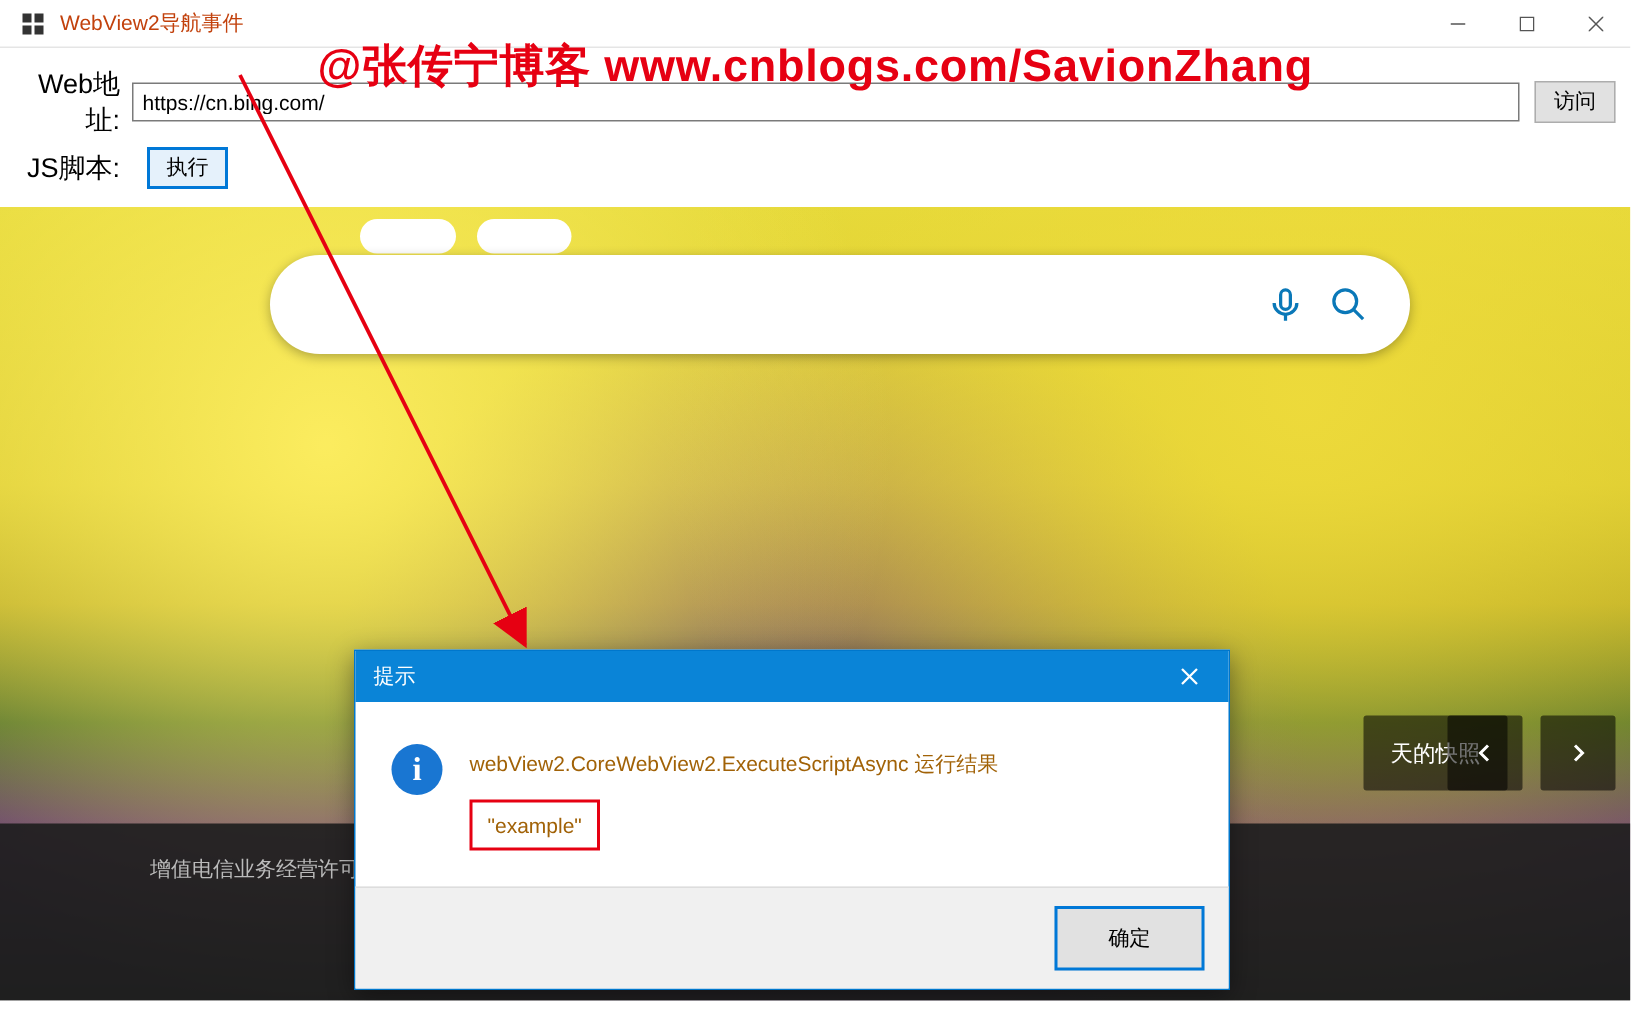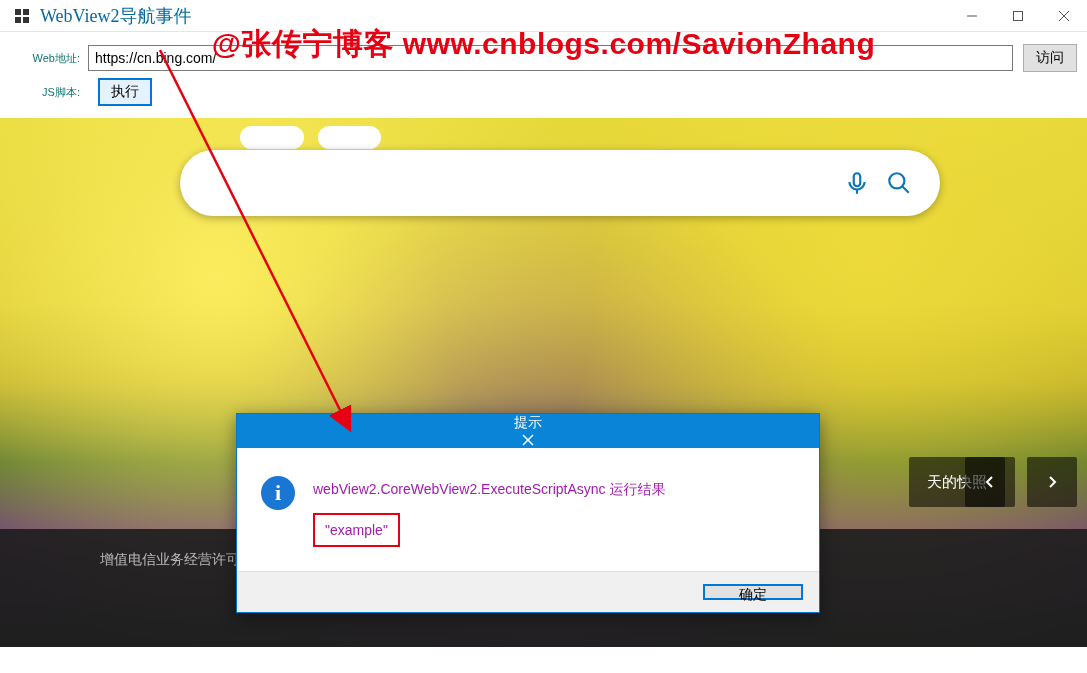"WebView2导航事件" .titlebar .title { color: #0369a1 -> #c2410c; font-family: Liberation Serif, serif -> none; font-size: 18px -> 14px }
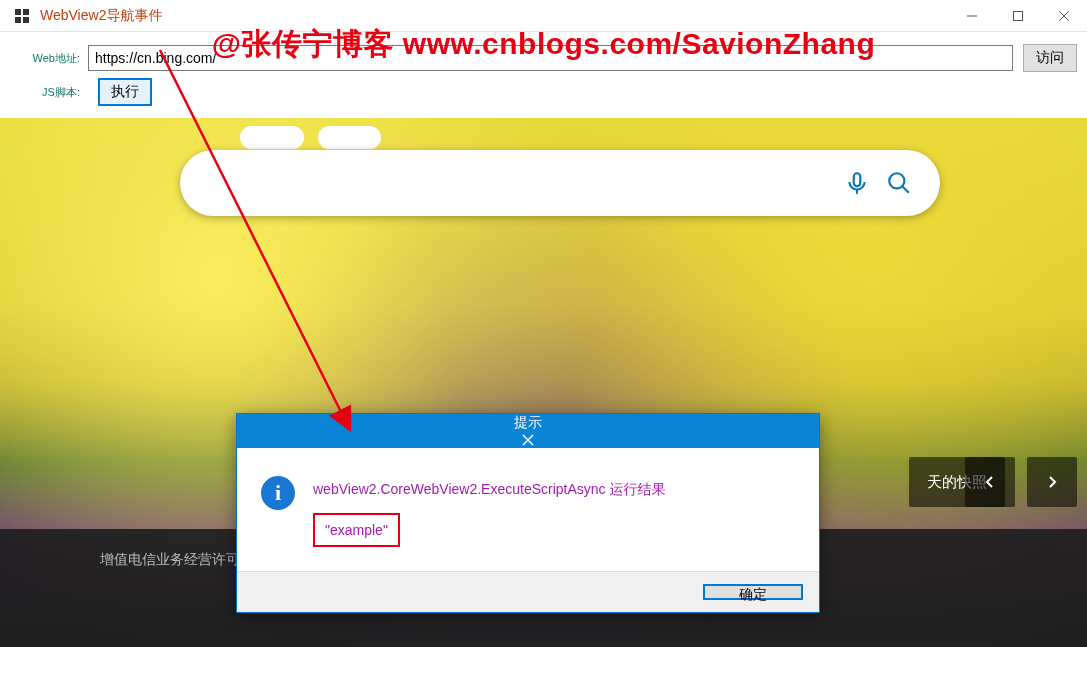"Web地址:" .row .lbl { color: #0f766e -> #000000; font-size: 11px -> 18px }
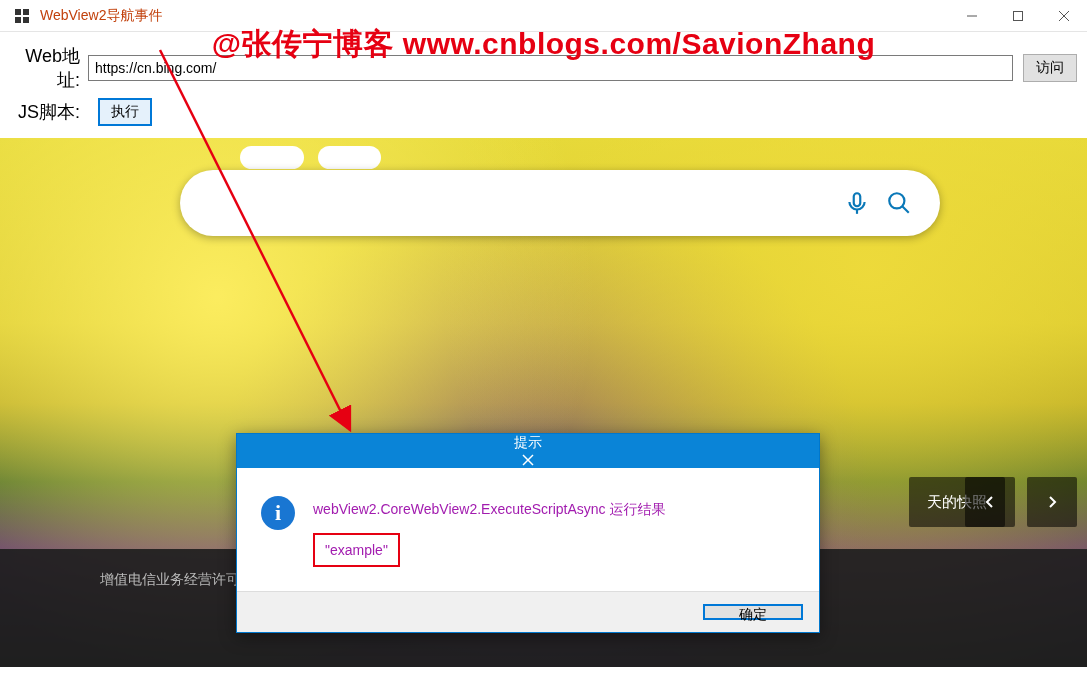"提示" .dialog .dtitle { flex-direction: column -> none }
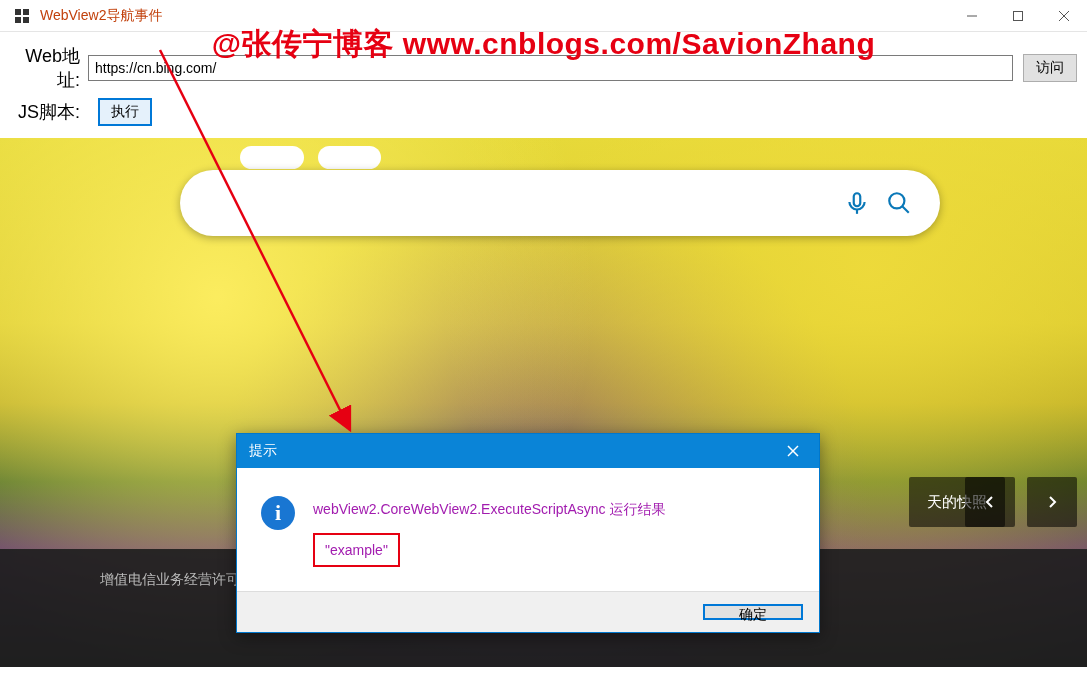"webView2.CoreWebView2.ExecuteScriptAsync" .dialog .msg { color: #a21caf -> #a16207 }
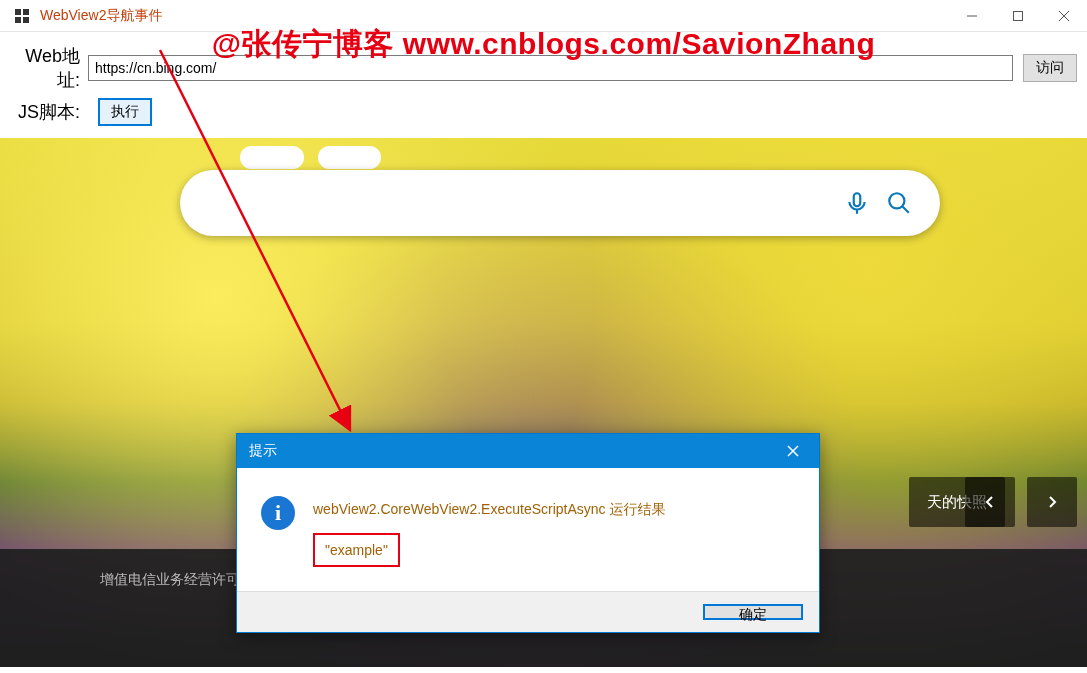"确定" .dialog .dfoot button { height: 16px -> 43px }
